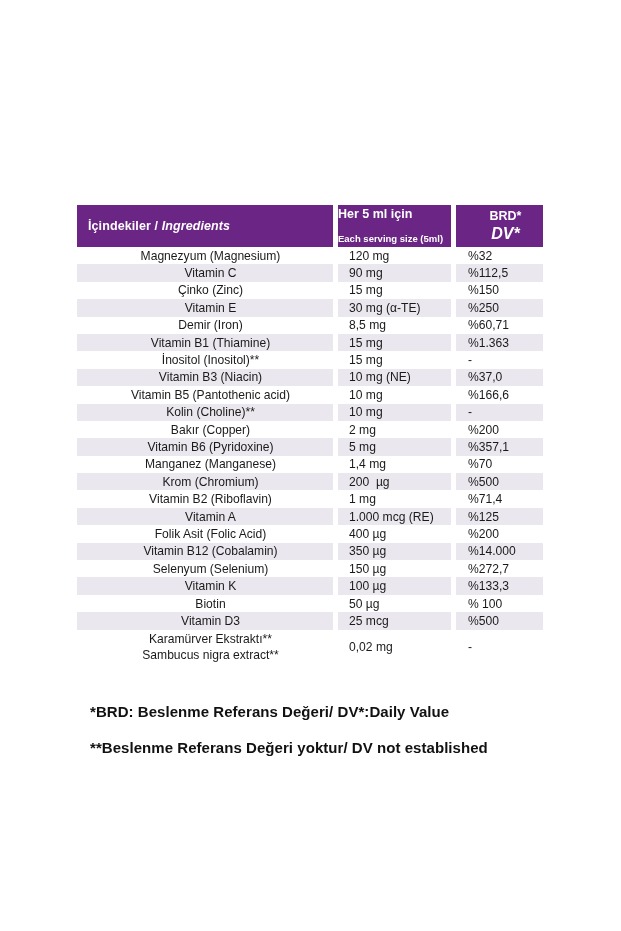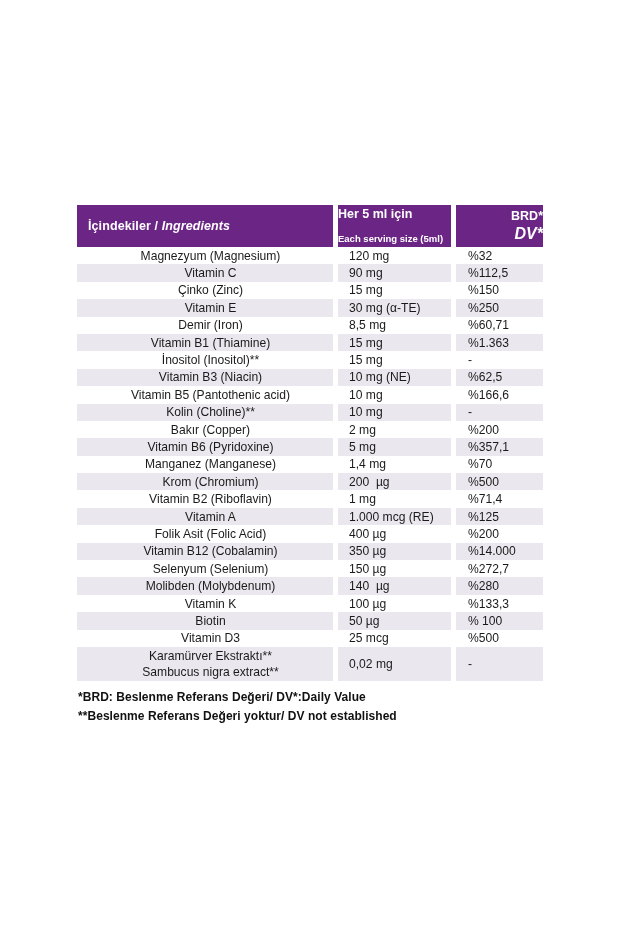"BRD*" .hd-dv { text-align: right -> center }
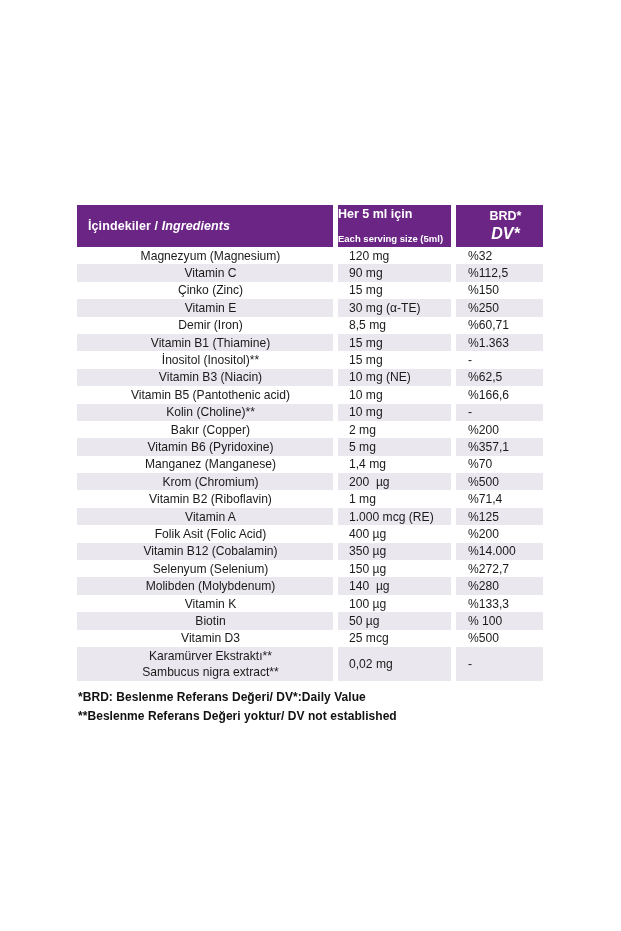"%62,5" td.dv { text: %62,5 -> %37,0 }
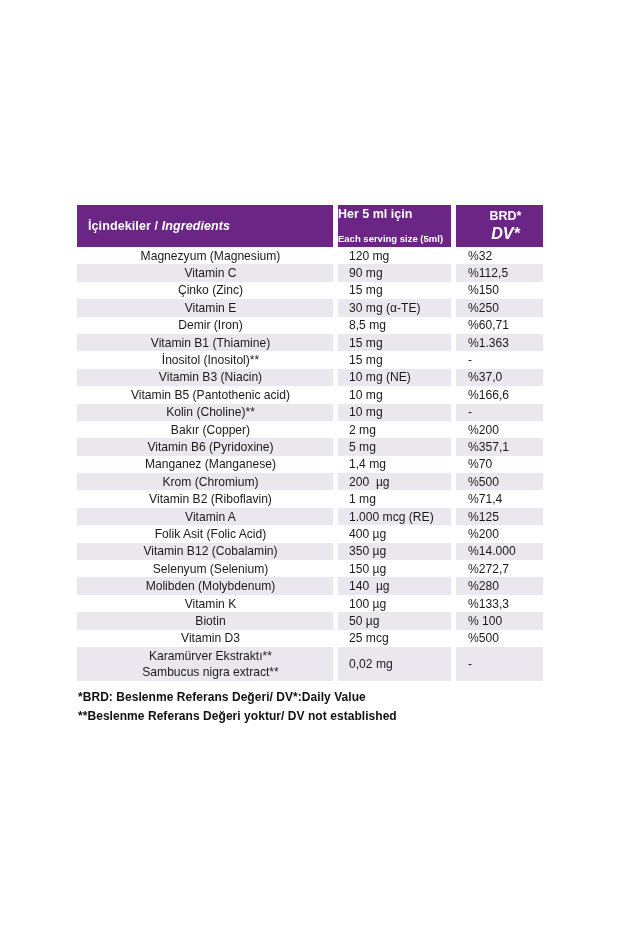"Molibden (Molybdenum)" tr { html: <tr> <td>Molibden (Molybdenum)</td> <td></td> <td>140 µg</td> <td></td> <td>%280</td> </tr> -> none }
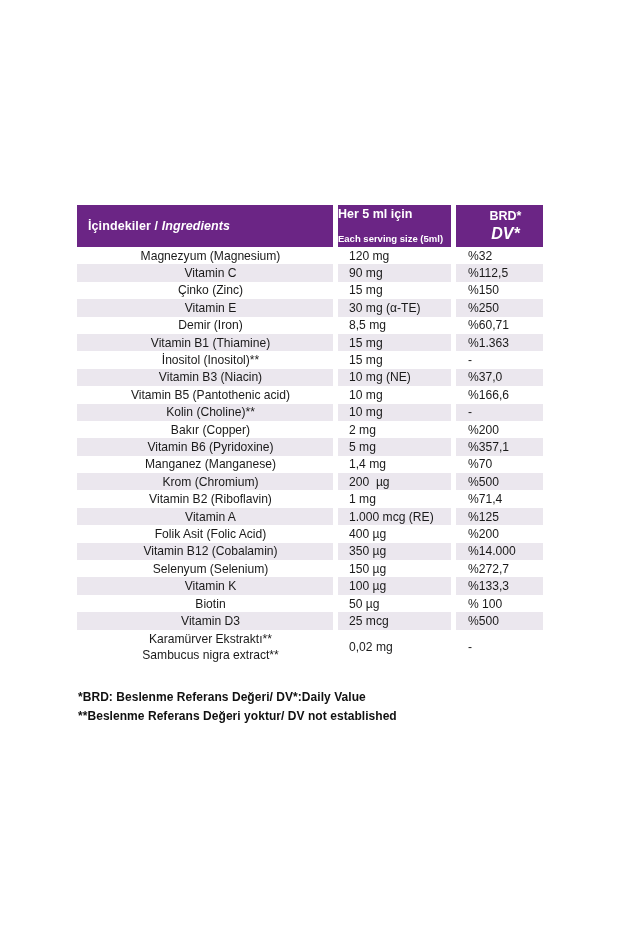"*BRD: Beslenme Referans Değeri/" #footnotes p { font-size: 12px -> 15px; margin: 0 -> 12px }
